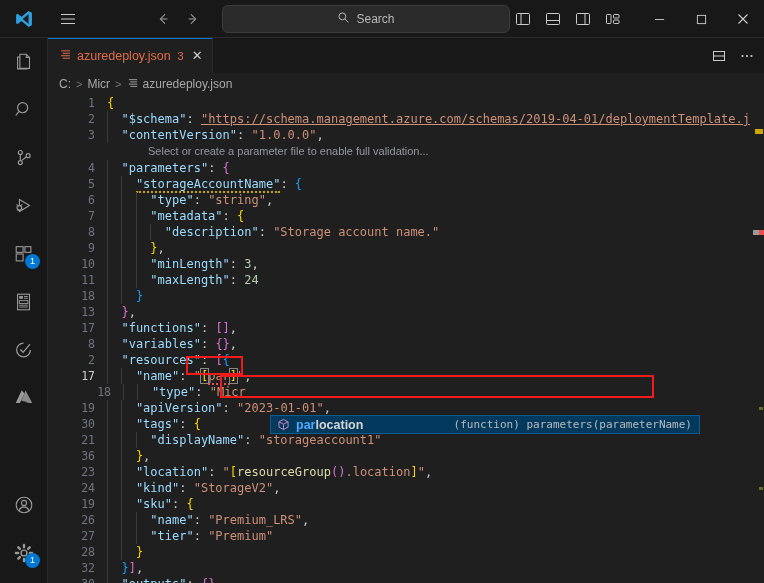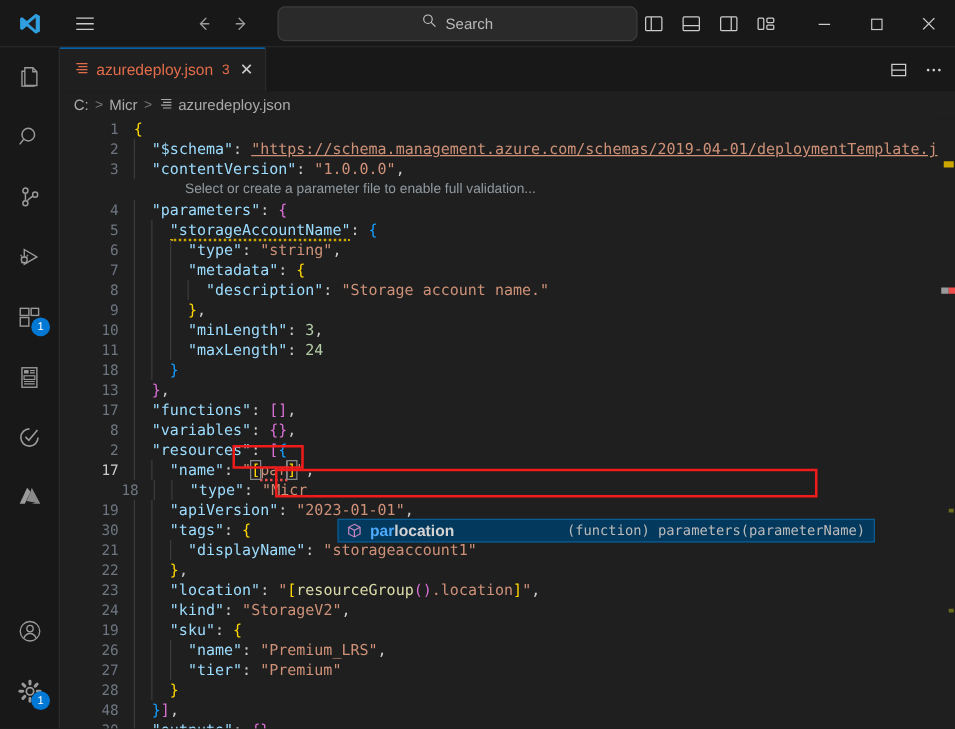"22" span.ln { text: 22 -> 36 }
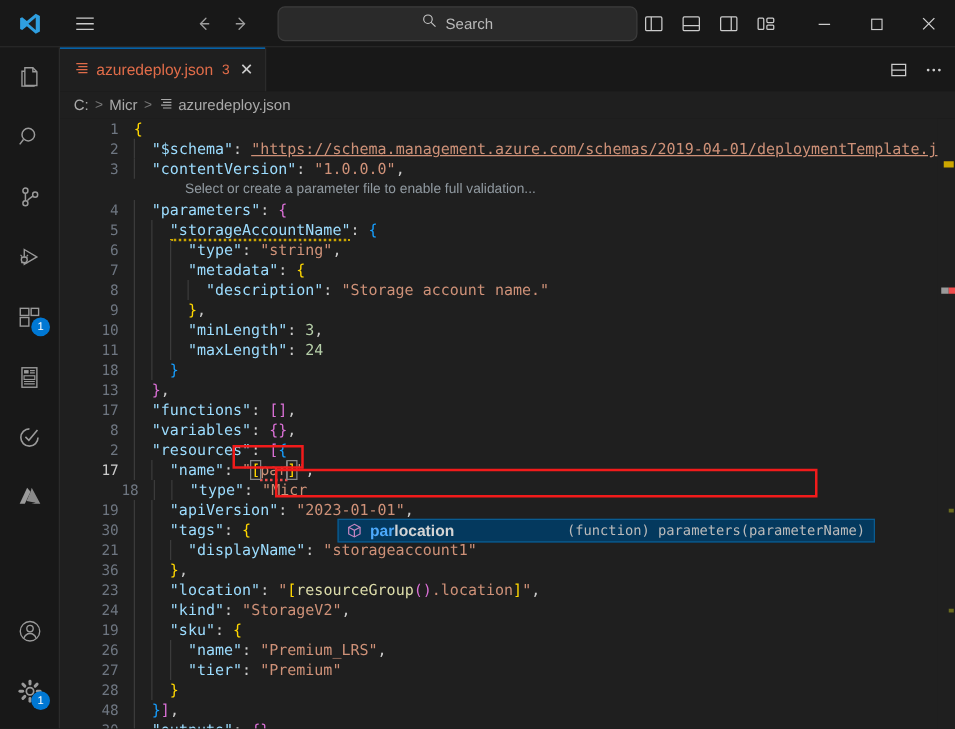"48" span.ln { text: 48 -> 32 }
